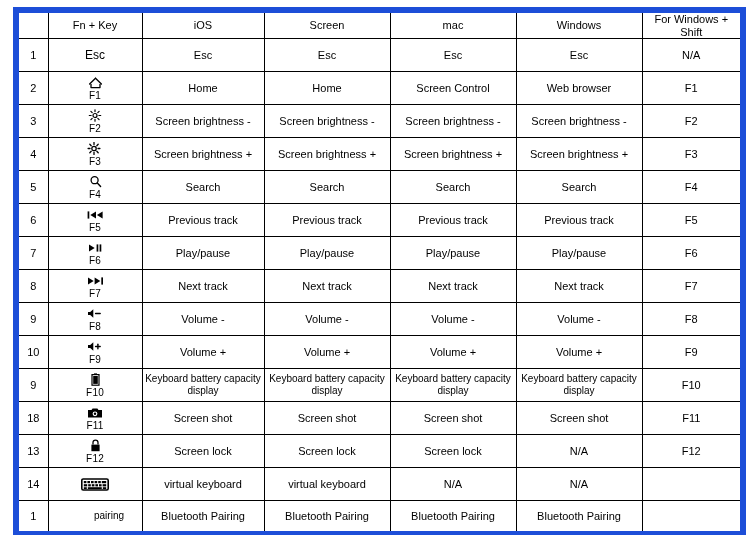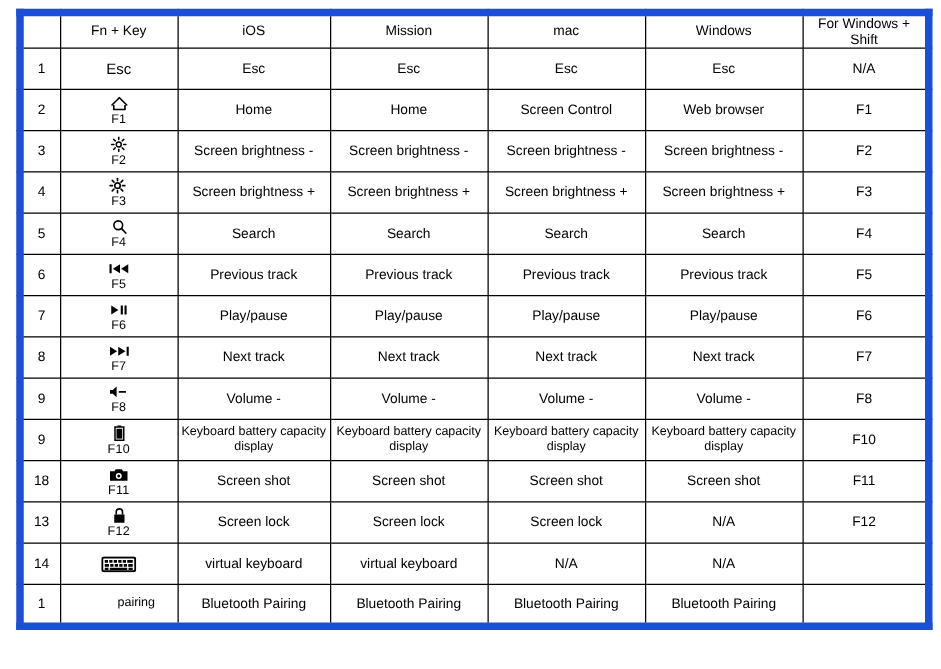"Mission" th { text: Mission -> Screen }
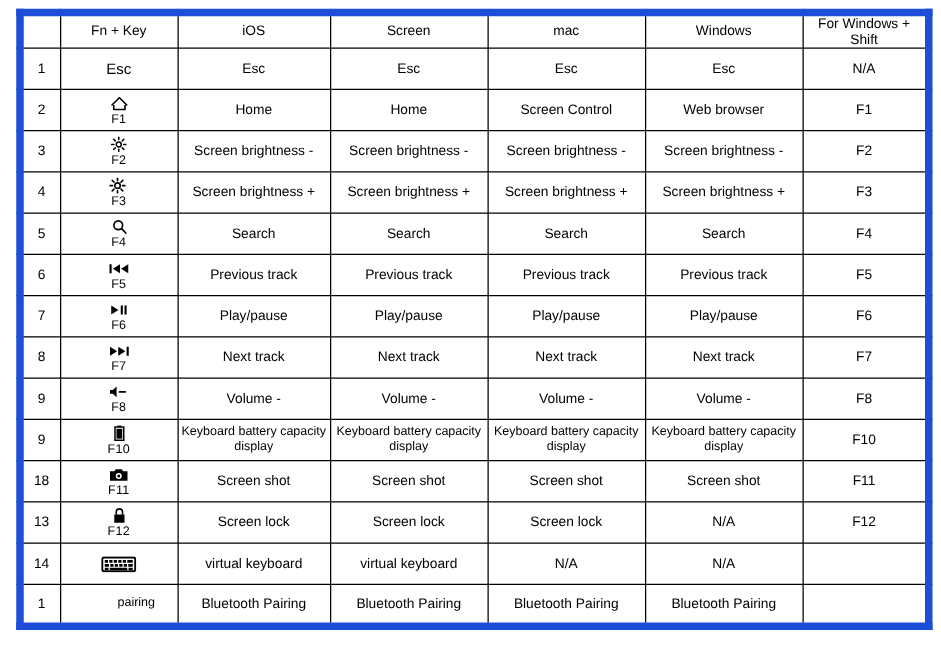"10" tr { html: none -> <tr> <td>10</td> <td> <div> <span> <svg> <polygon></polygon> <line></line> <line></line> </svg> </span> <span>F9</span> </div> </td> <td>Volume +</td> <td>Volume +</td> <td>Volume +</td> <td>Volume +</td> <td>F9</td> </tr> }
